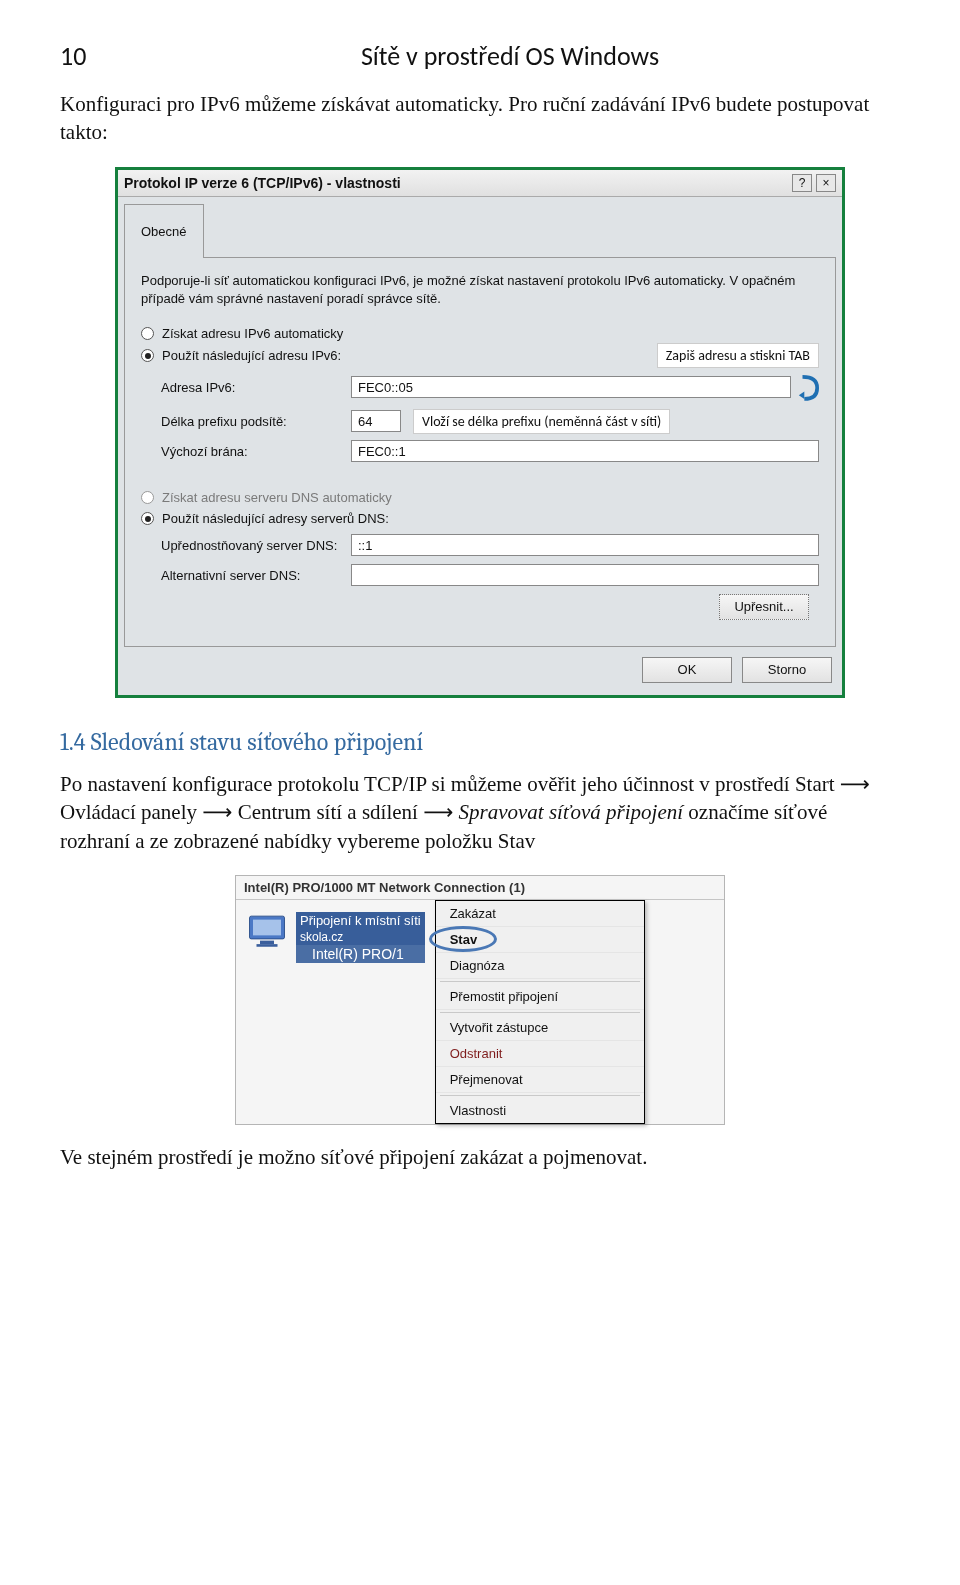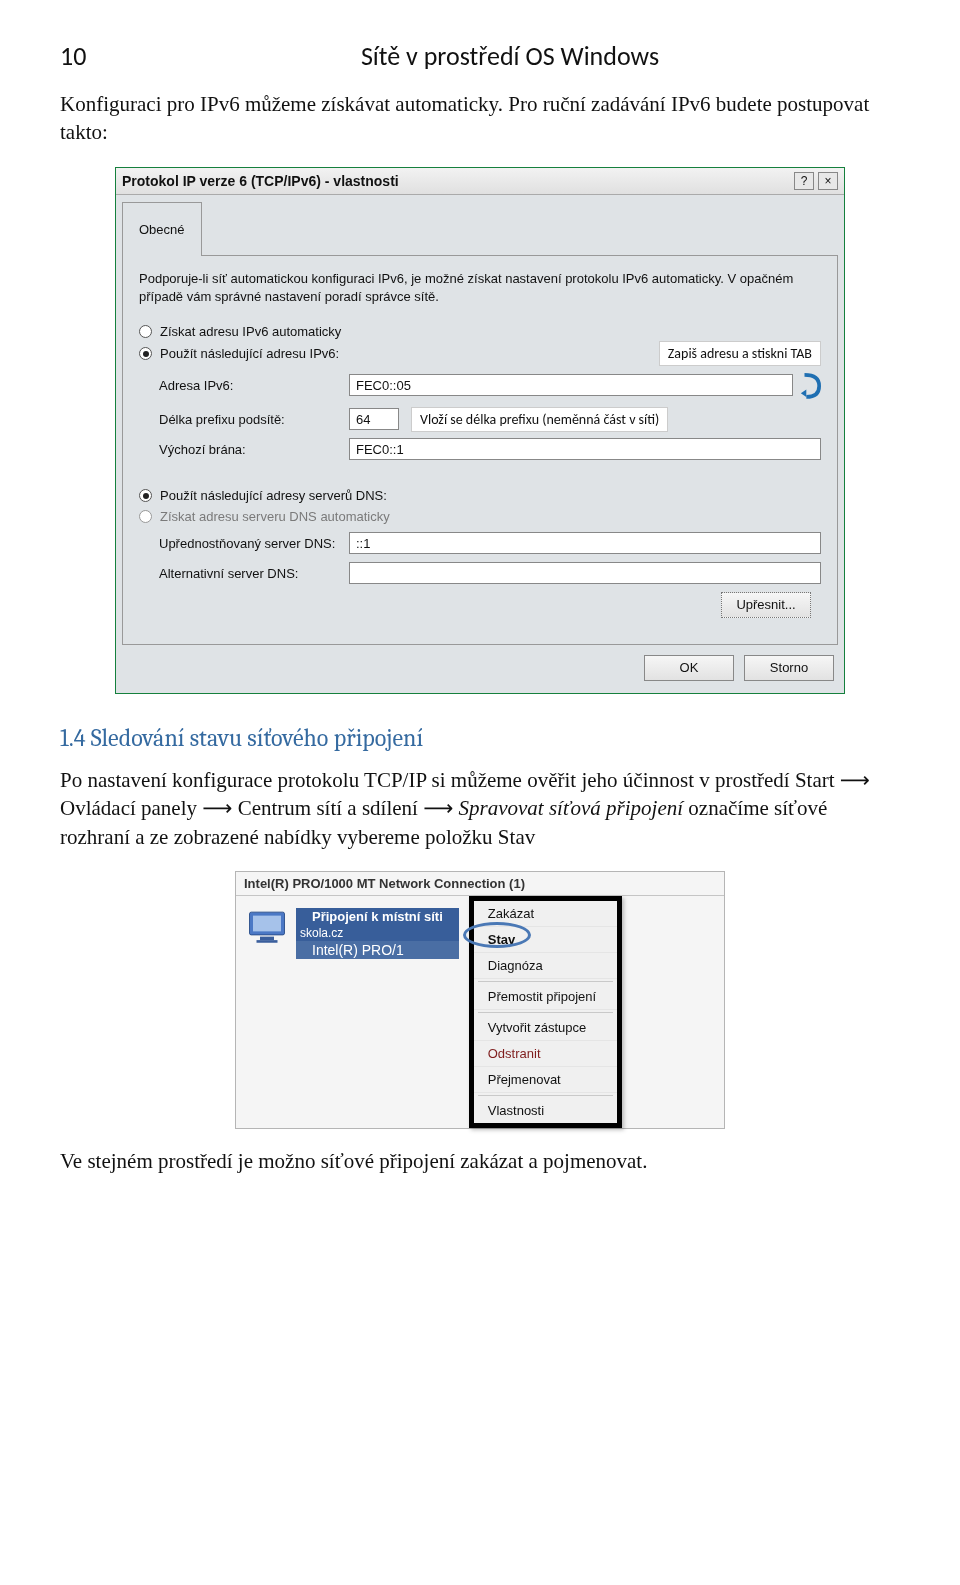"Protokol IP verze 6 (TCP/IPv6)" .dialog { border: 1px solid #15803d -> 3px solid #15803d }
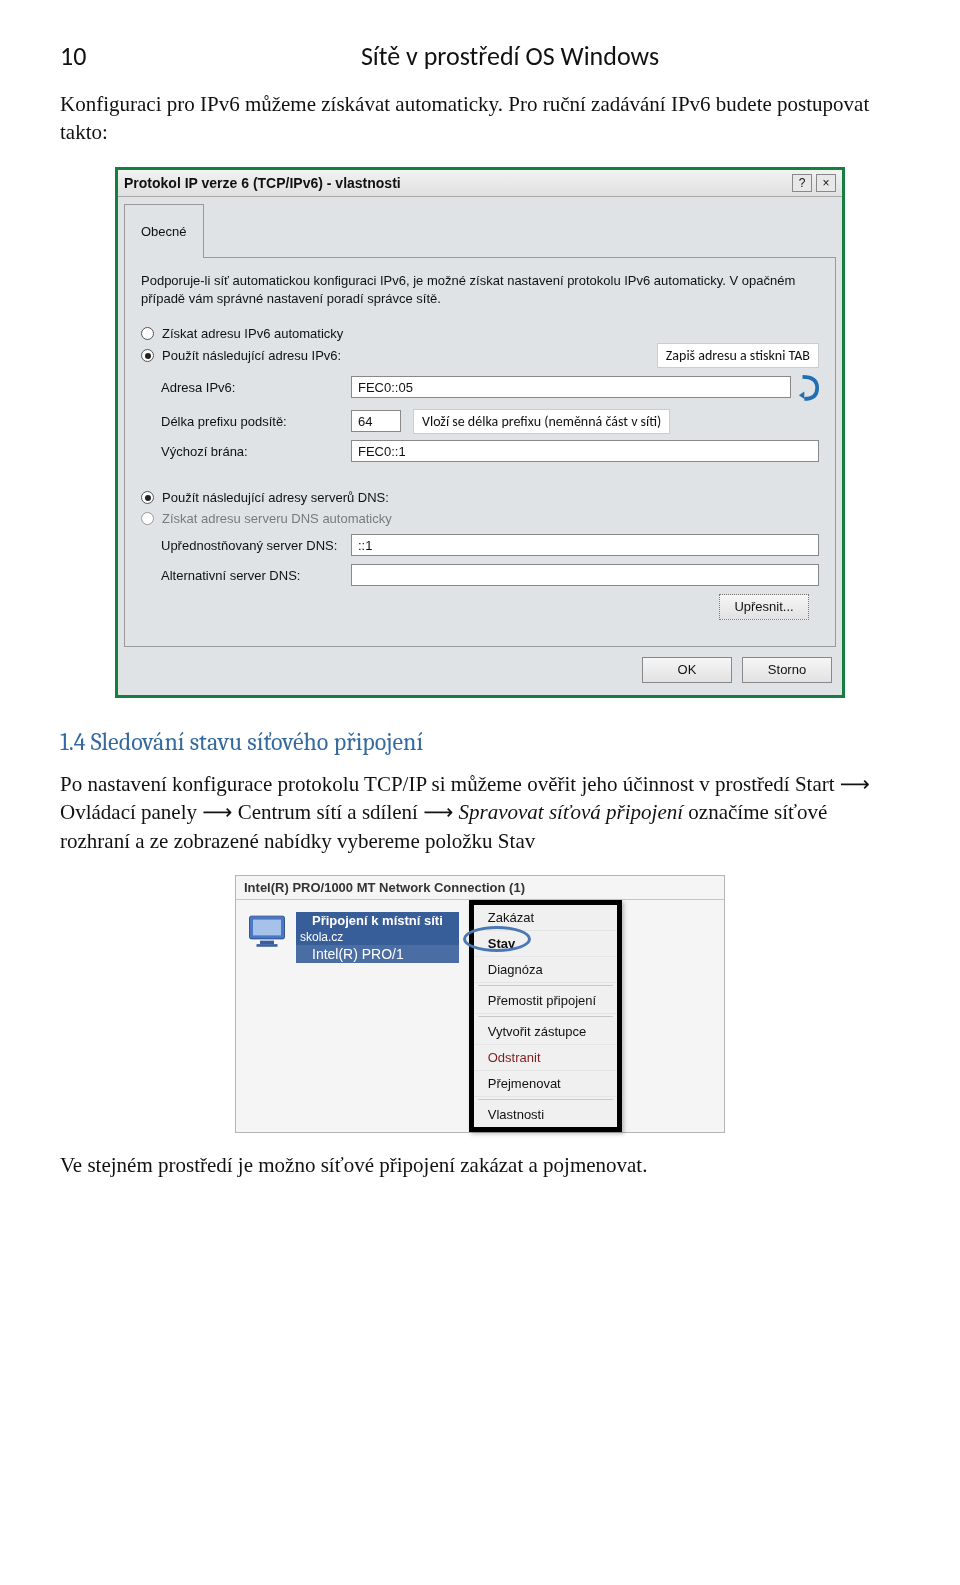"Použít následující adresy serverů DNS:" div.radio-row { order: before "Získat adresu serveru DNS automaticky" -> after "Získat adresu serveru DNS automaticky" }
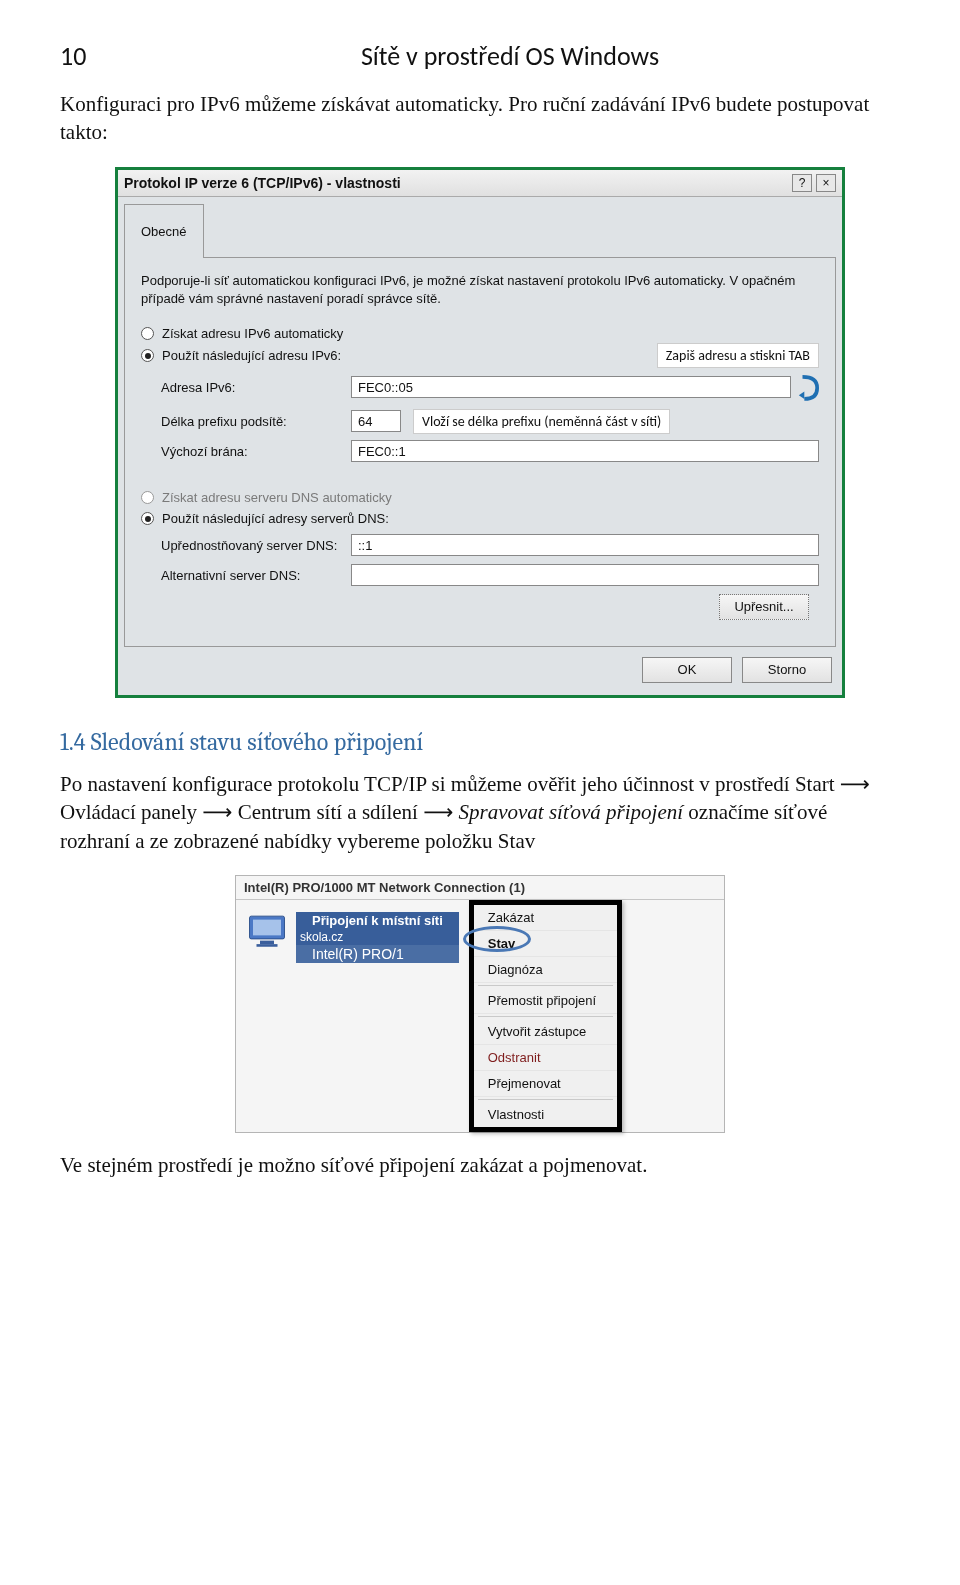"Připojení k místní síti" .nc-info .line1 { font-weight: bold -> normal; padding: 1px 16px -> 1px 4px }
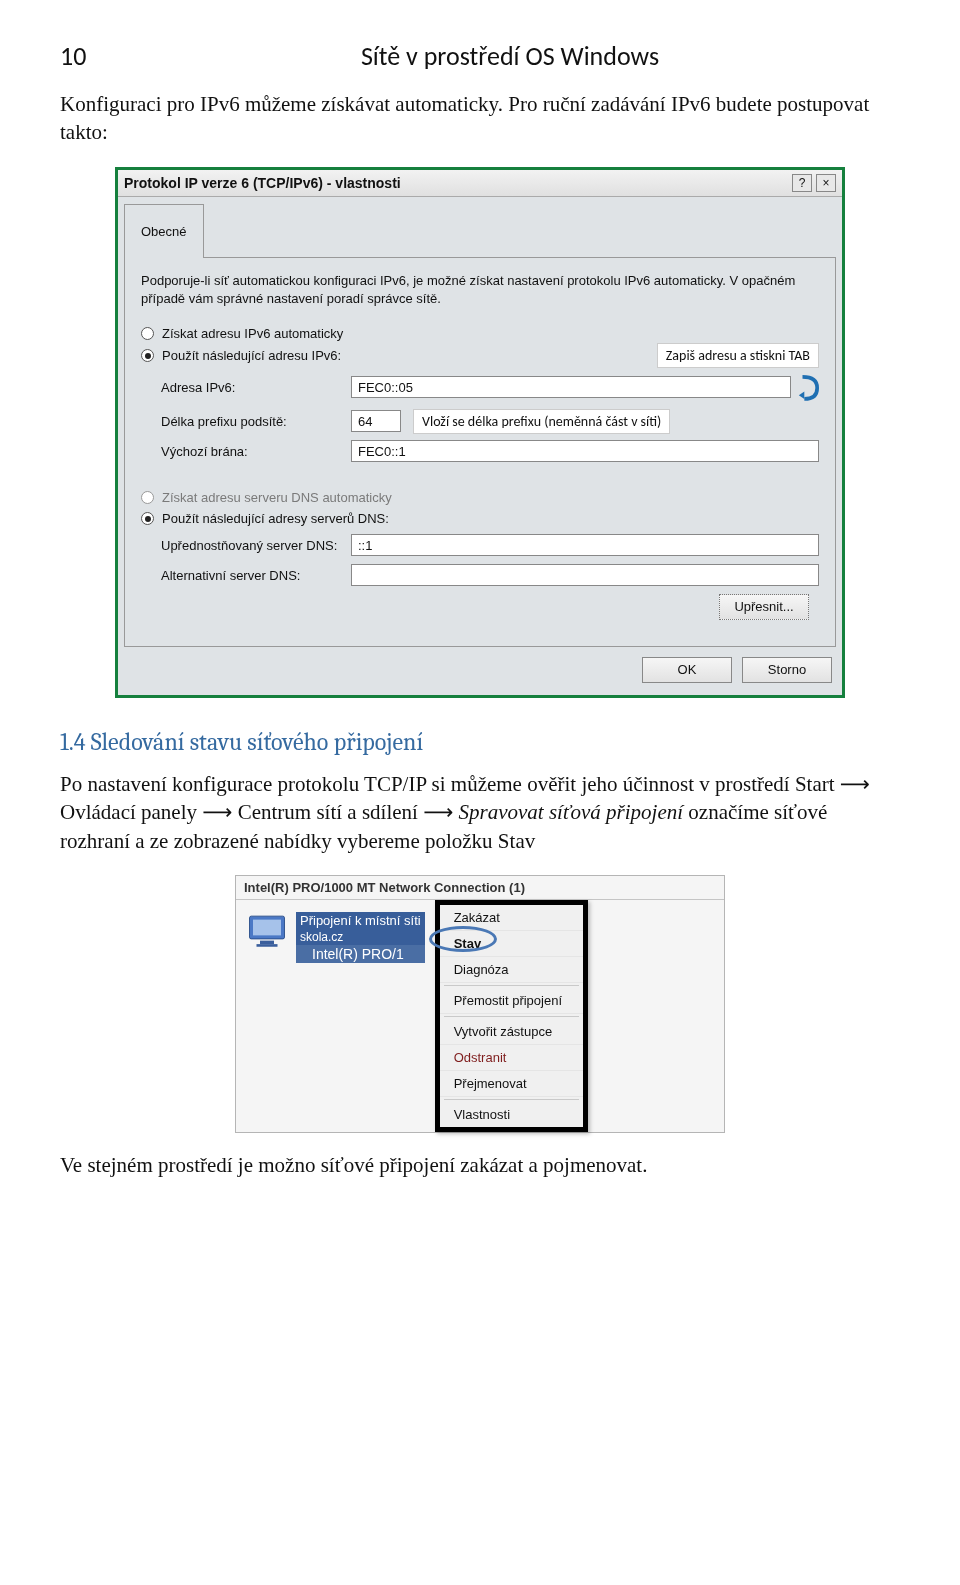"Zakázat" .ctxmenu { border: 5px solid #000000 -> 1px solid #000000; width: 153px -> 210px }
